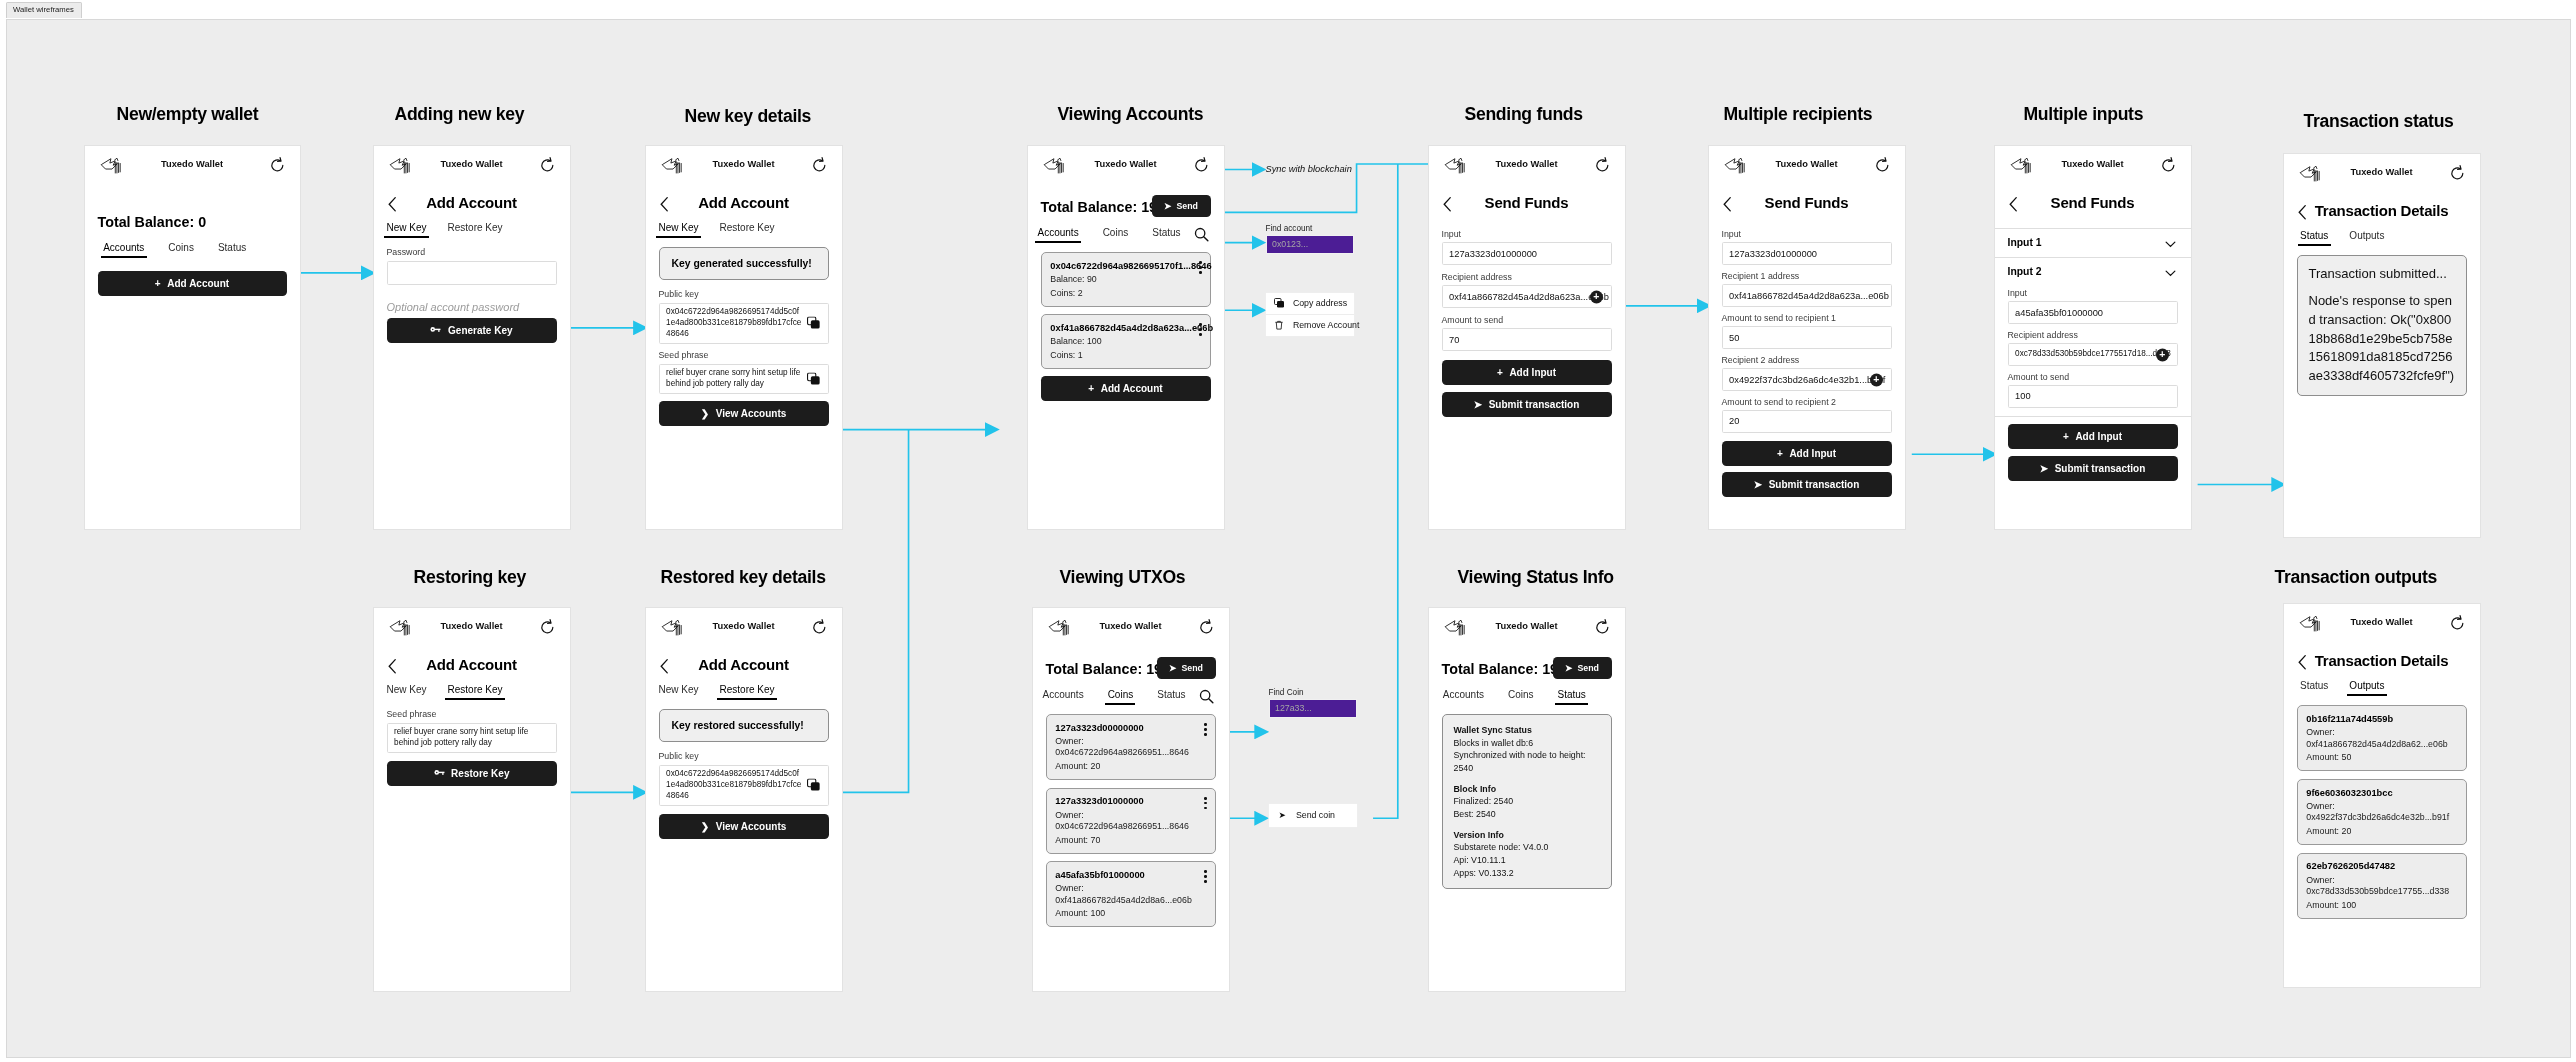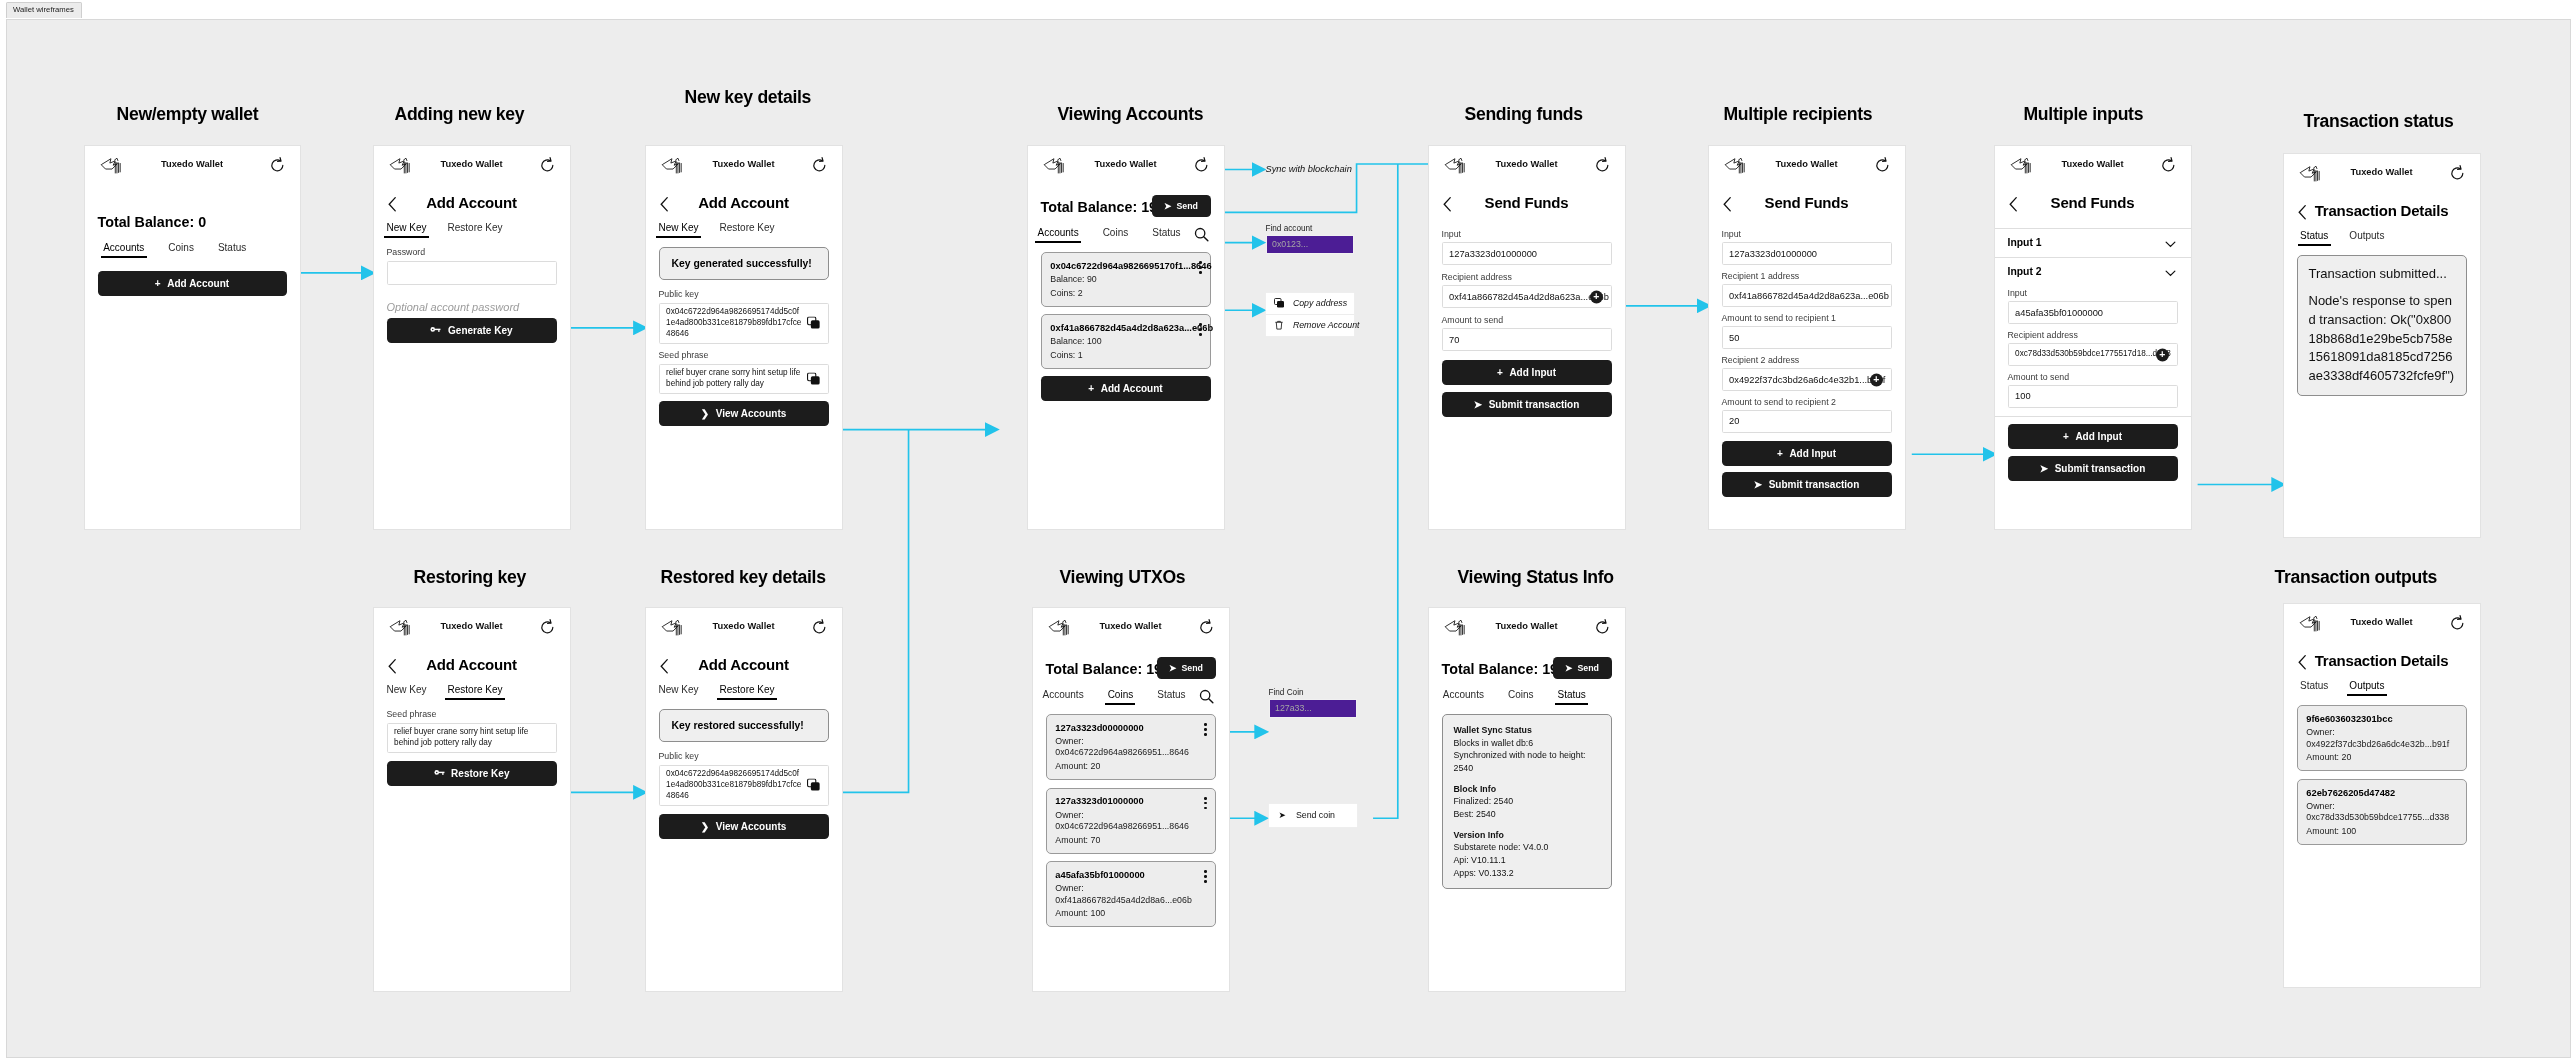"New key details" div.sect-title { top: 67px -> 86px }
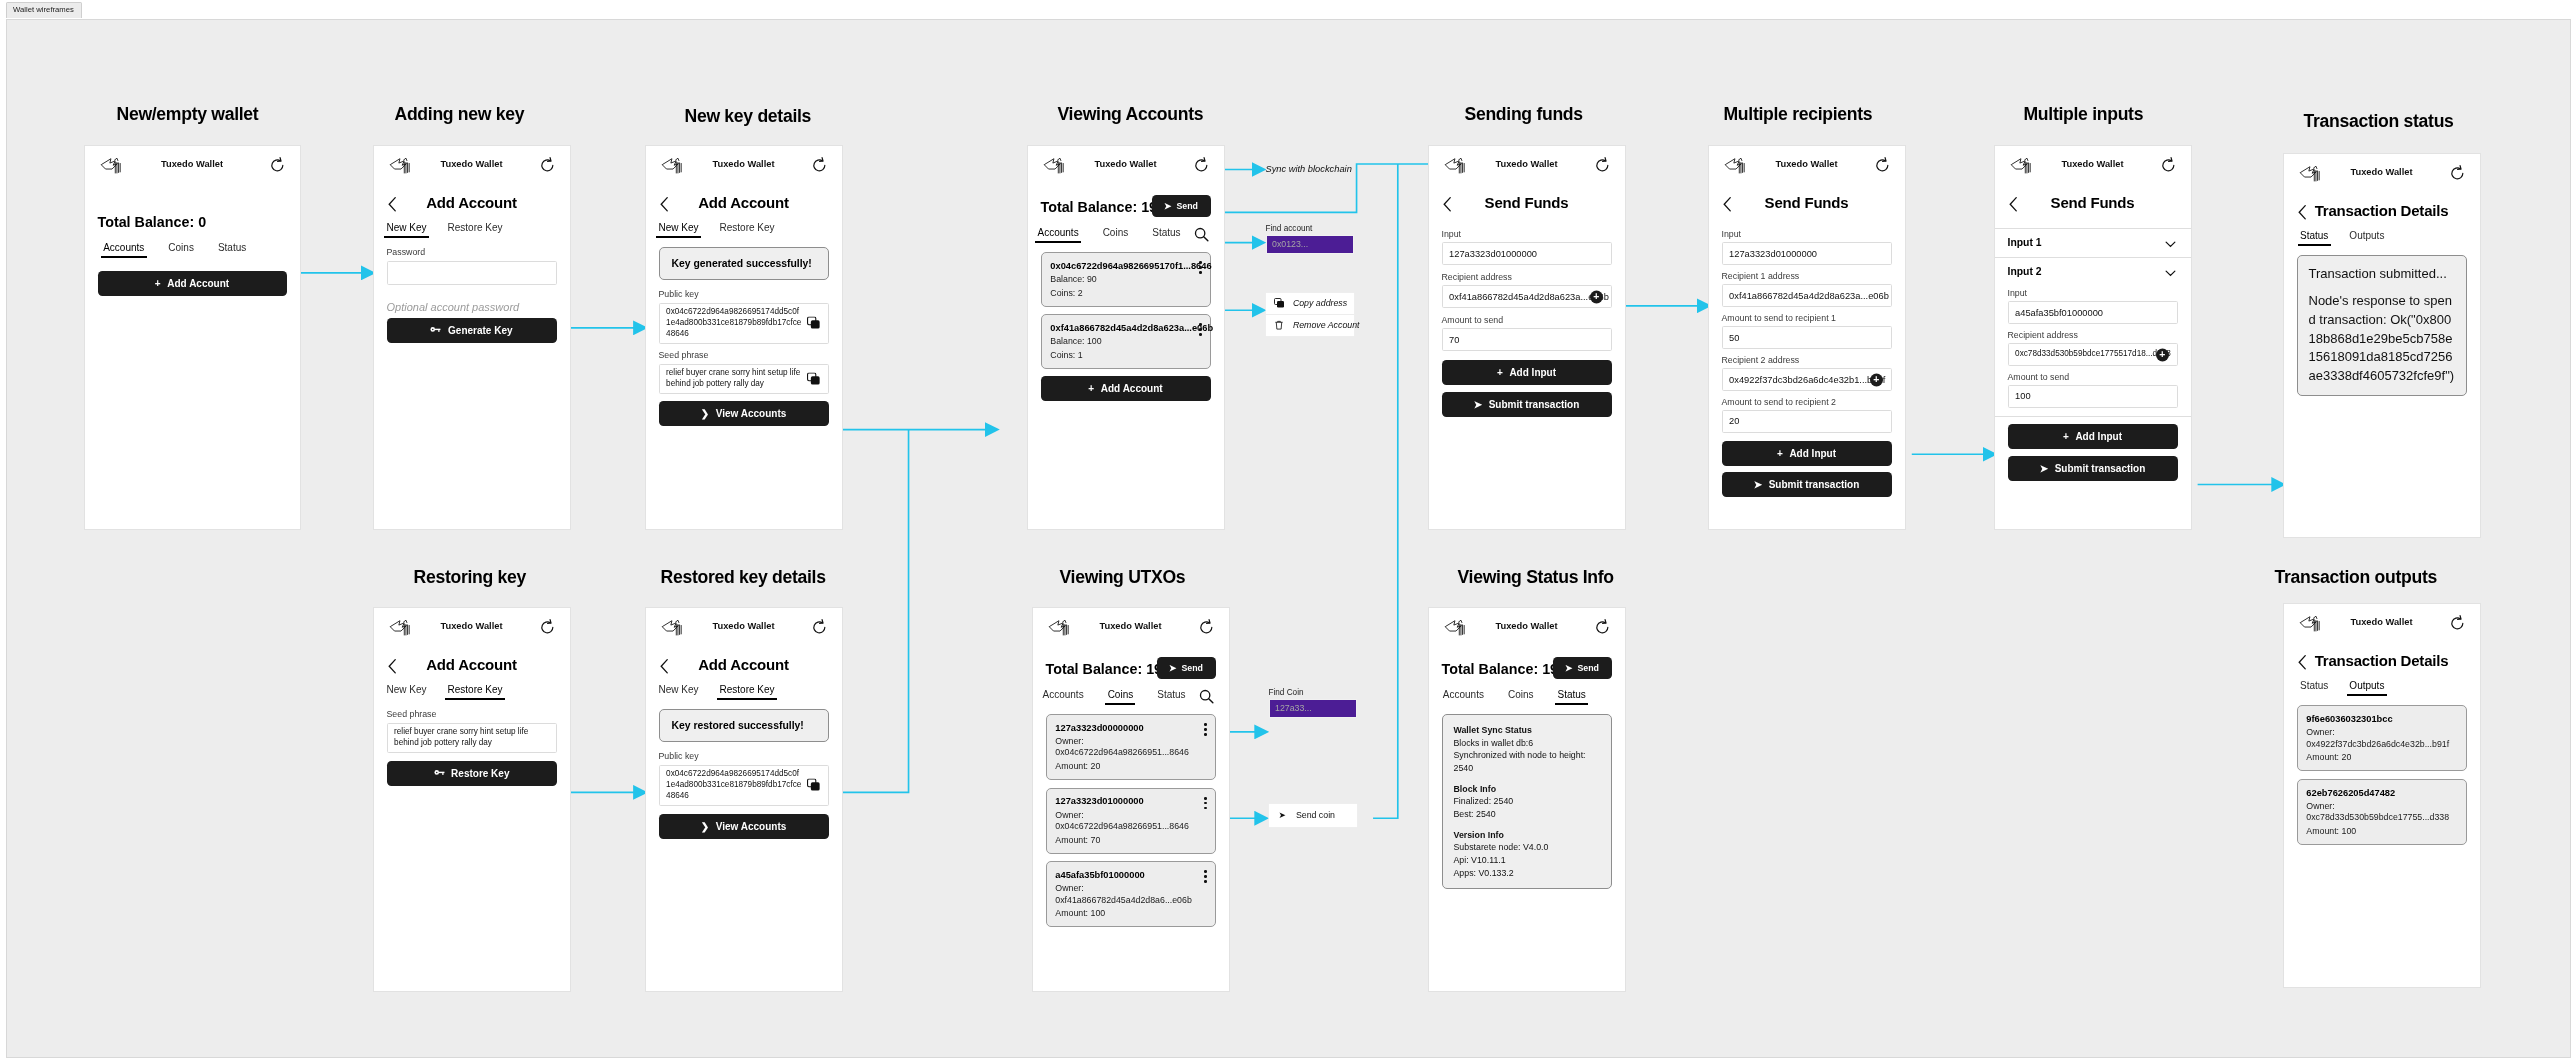"Copy address" div.popup { font-style: italic -> none }
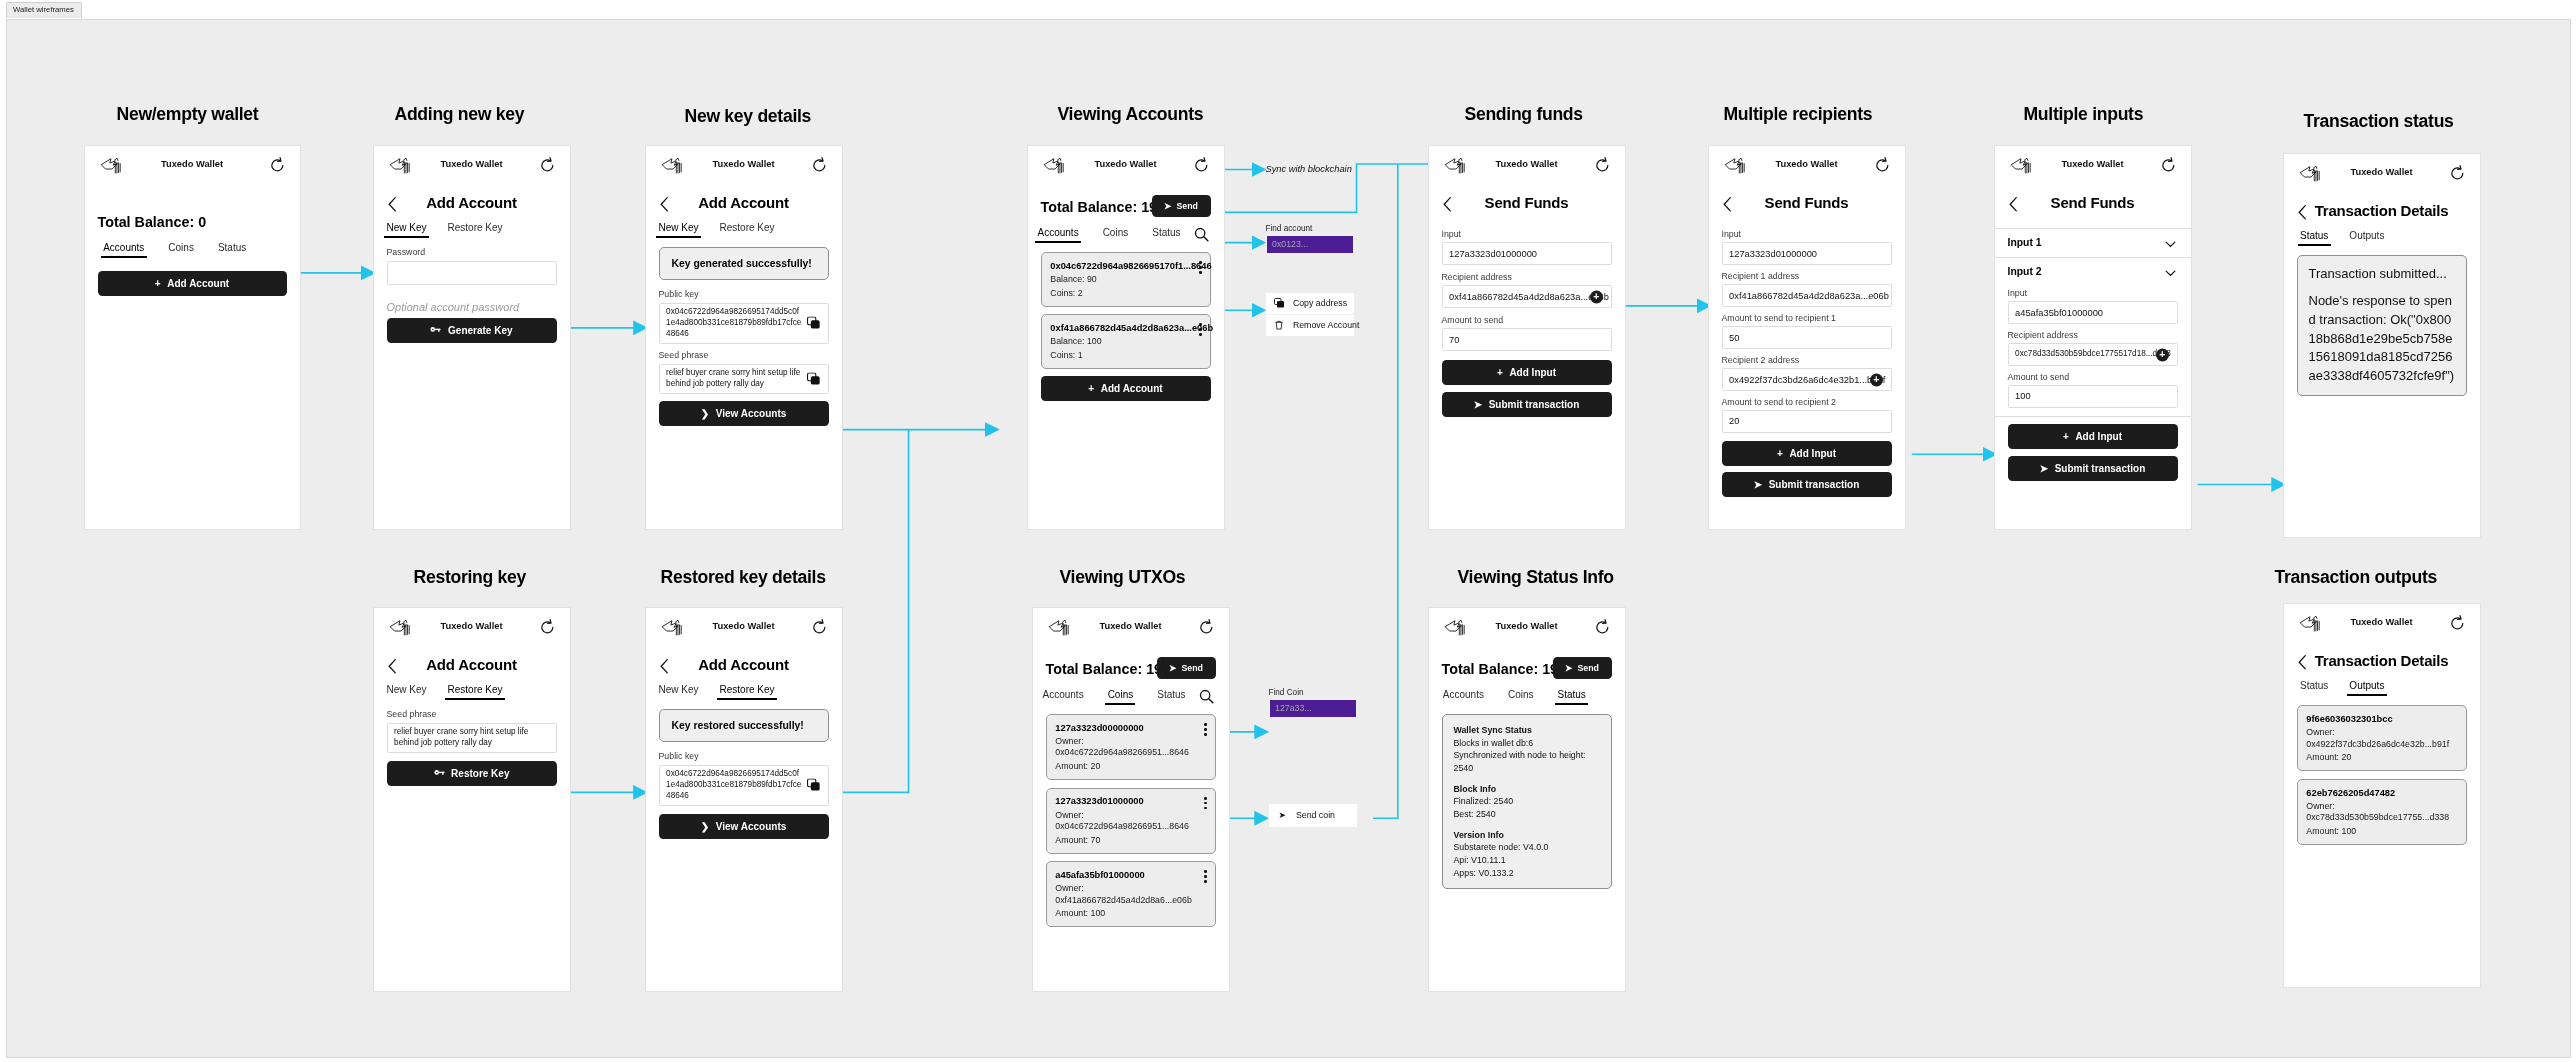"0b16f211a74d4559b" div.card { html: none -> <div> <div>0b16f211a74d4559b</div> <div>Owner: 0xf41a866782d45a4d2d8a62...e06b</div> <div>Amount: 50</div> </div> }
